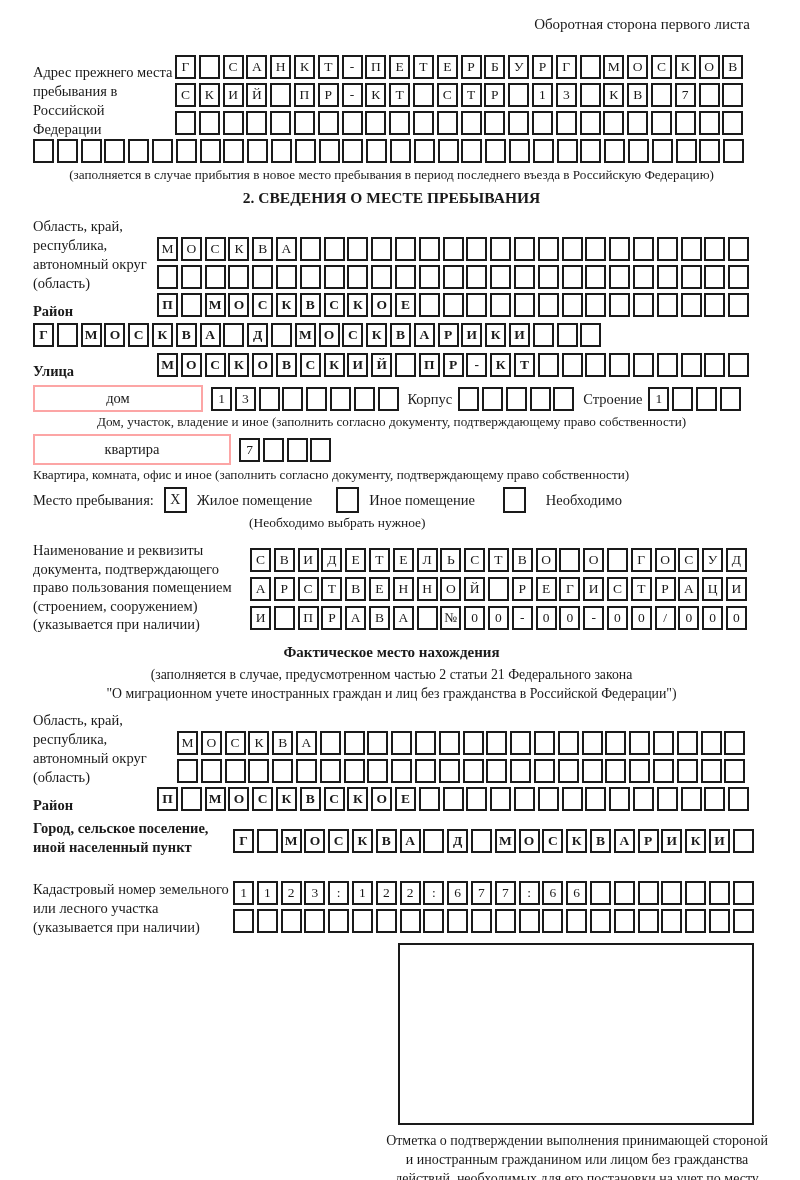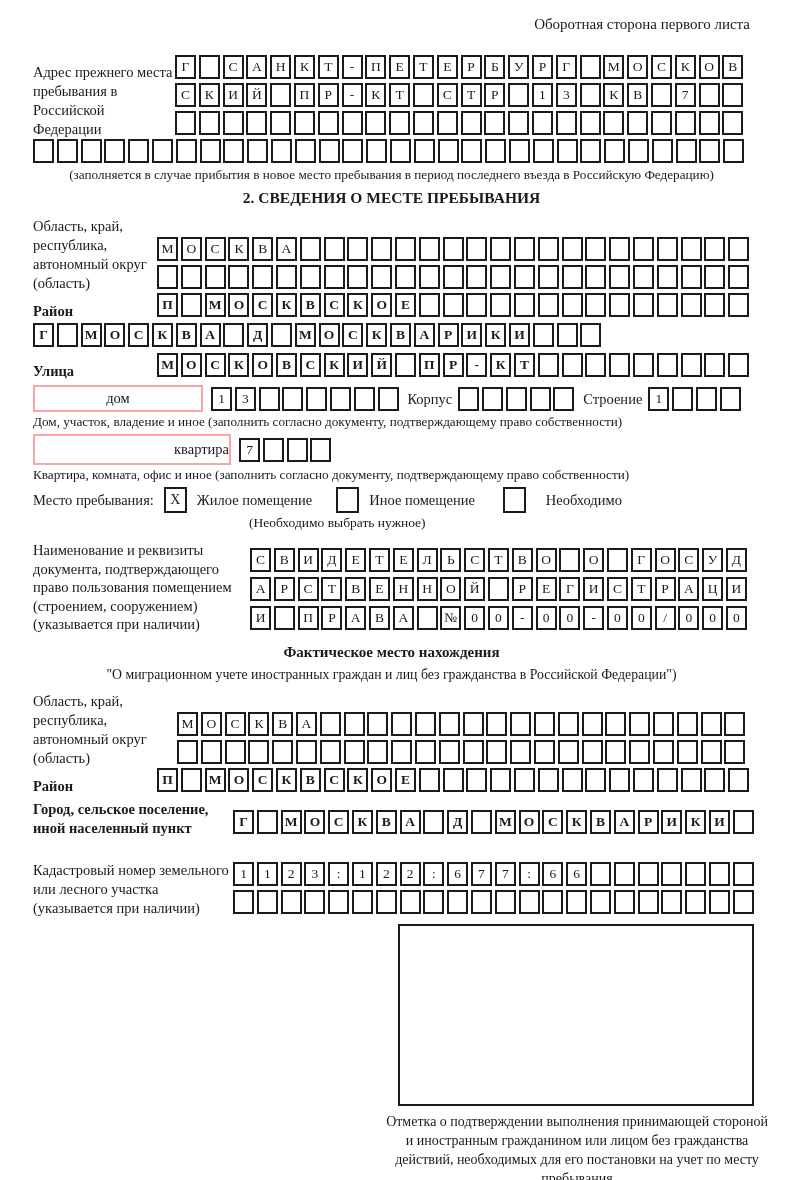"Дом, участок, владение и иное" div.note { text-align: left -> center }
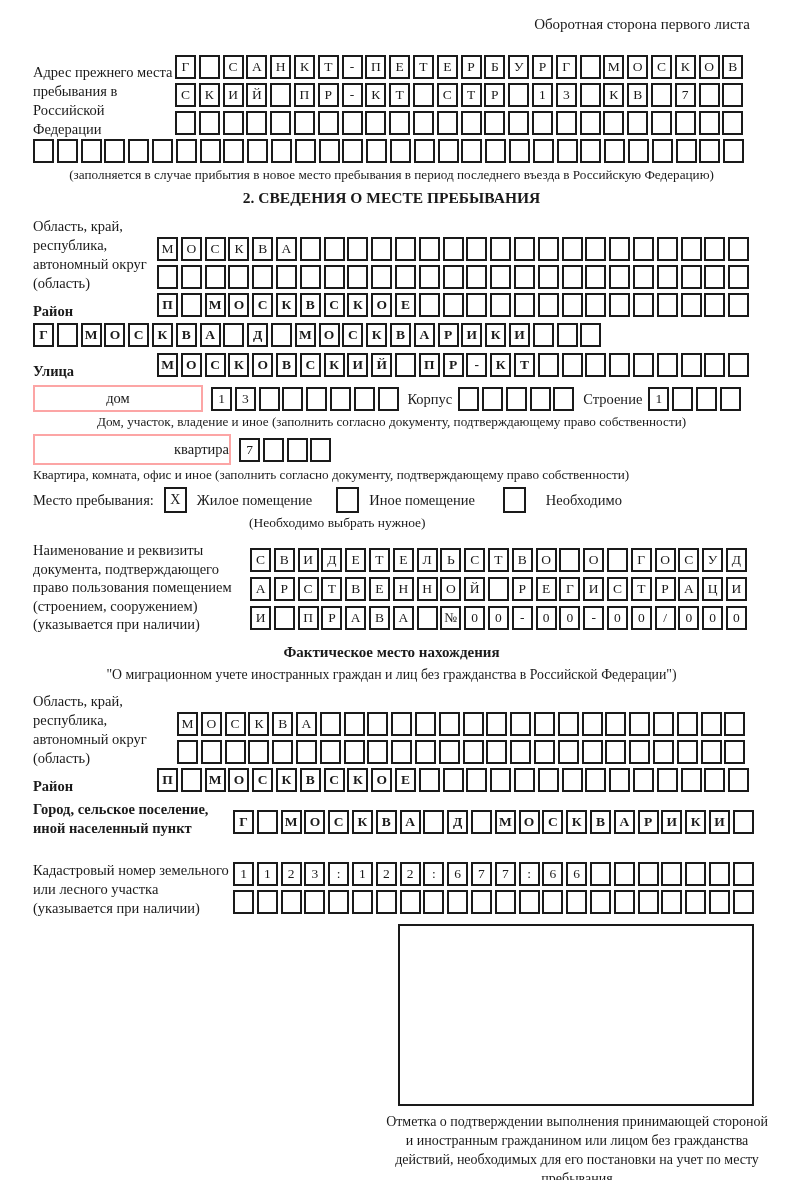"квартира" .apt-box { text-align: right -> none }
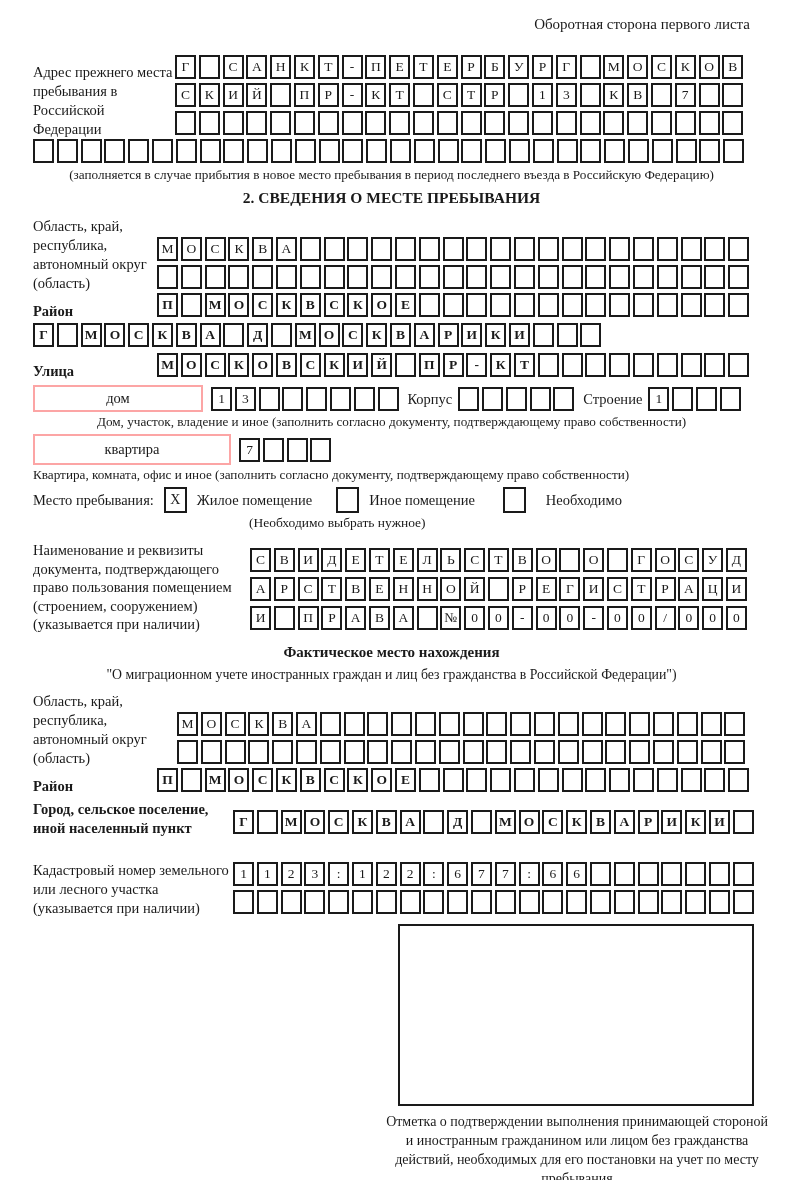"(заполняется в случае, предусмотренном" div.subnote { html: none -> <div>(заполняется в случае, предусмотренном частью 2 статьи 21 Федерального закона</div> }
